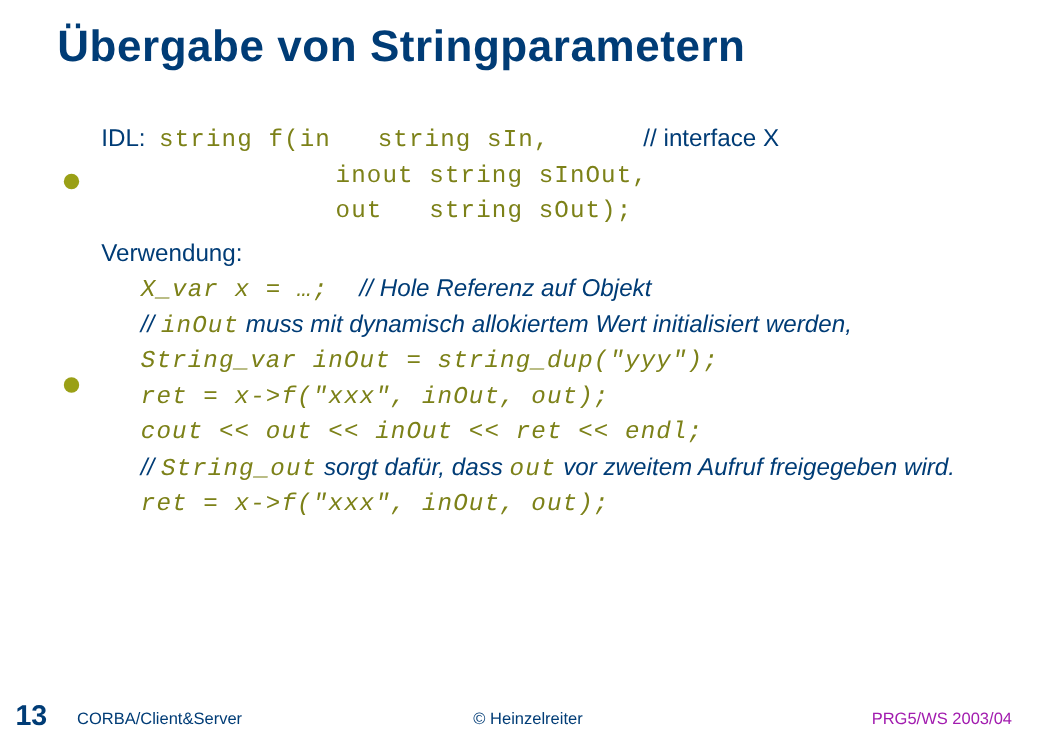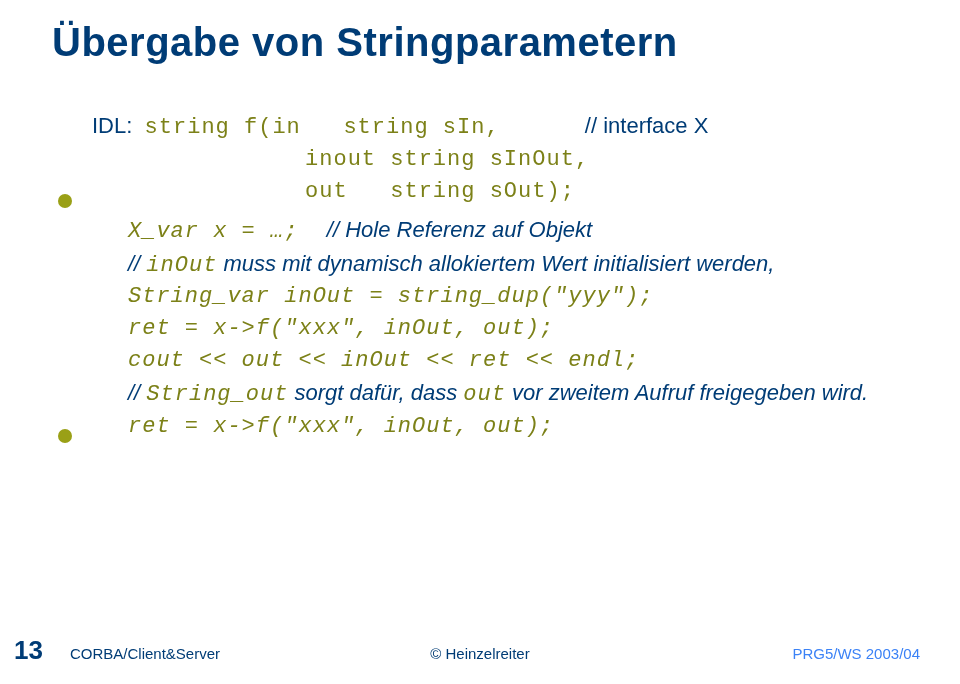"IDL: string f(in string sIn," .item { align-items: flex-end -> center }
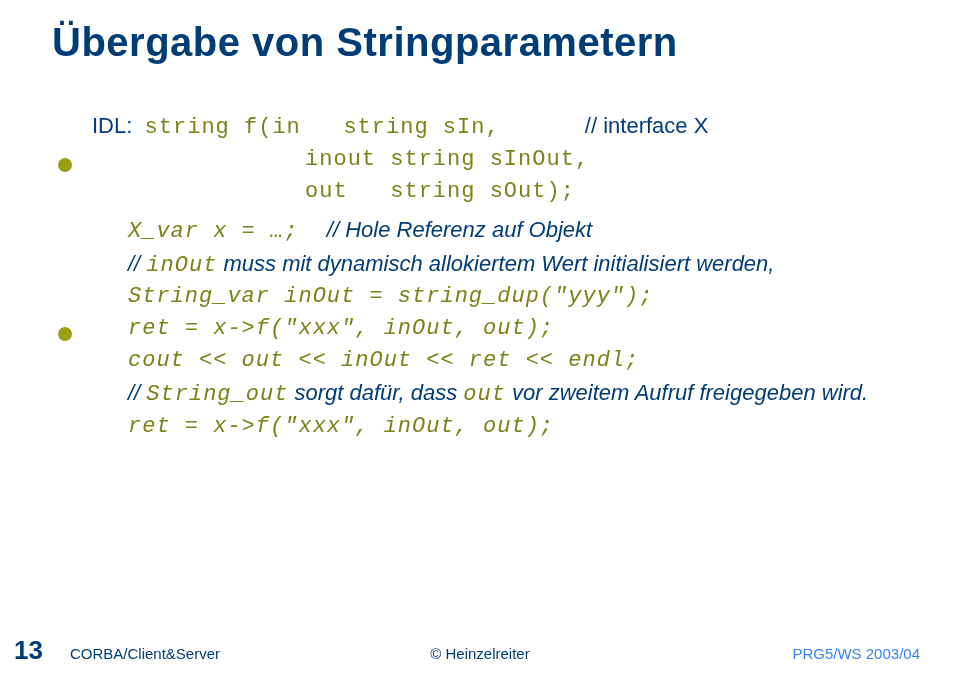"Verwendung:" div.line { html: none -> <div>Verwendung:</div> }
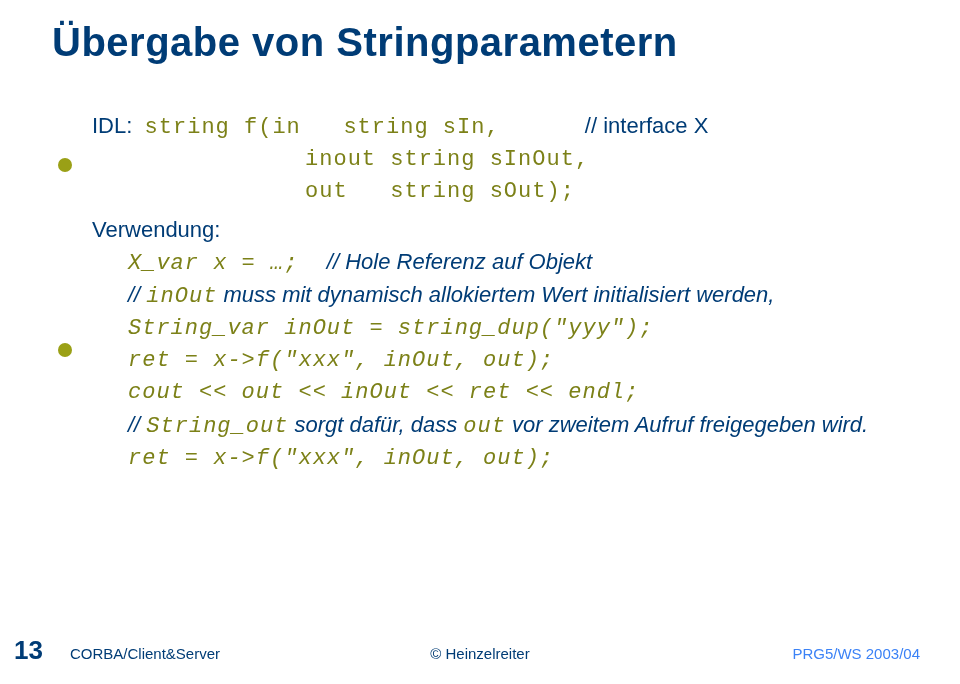"PRG5/WS 2003/04" .foot-right { color: #3b82f6 -> #a21caf }
